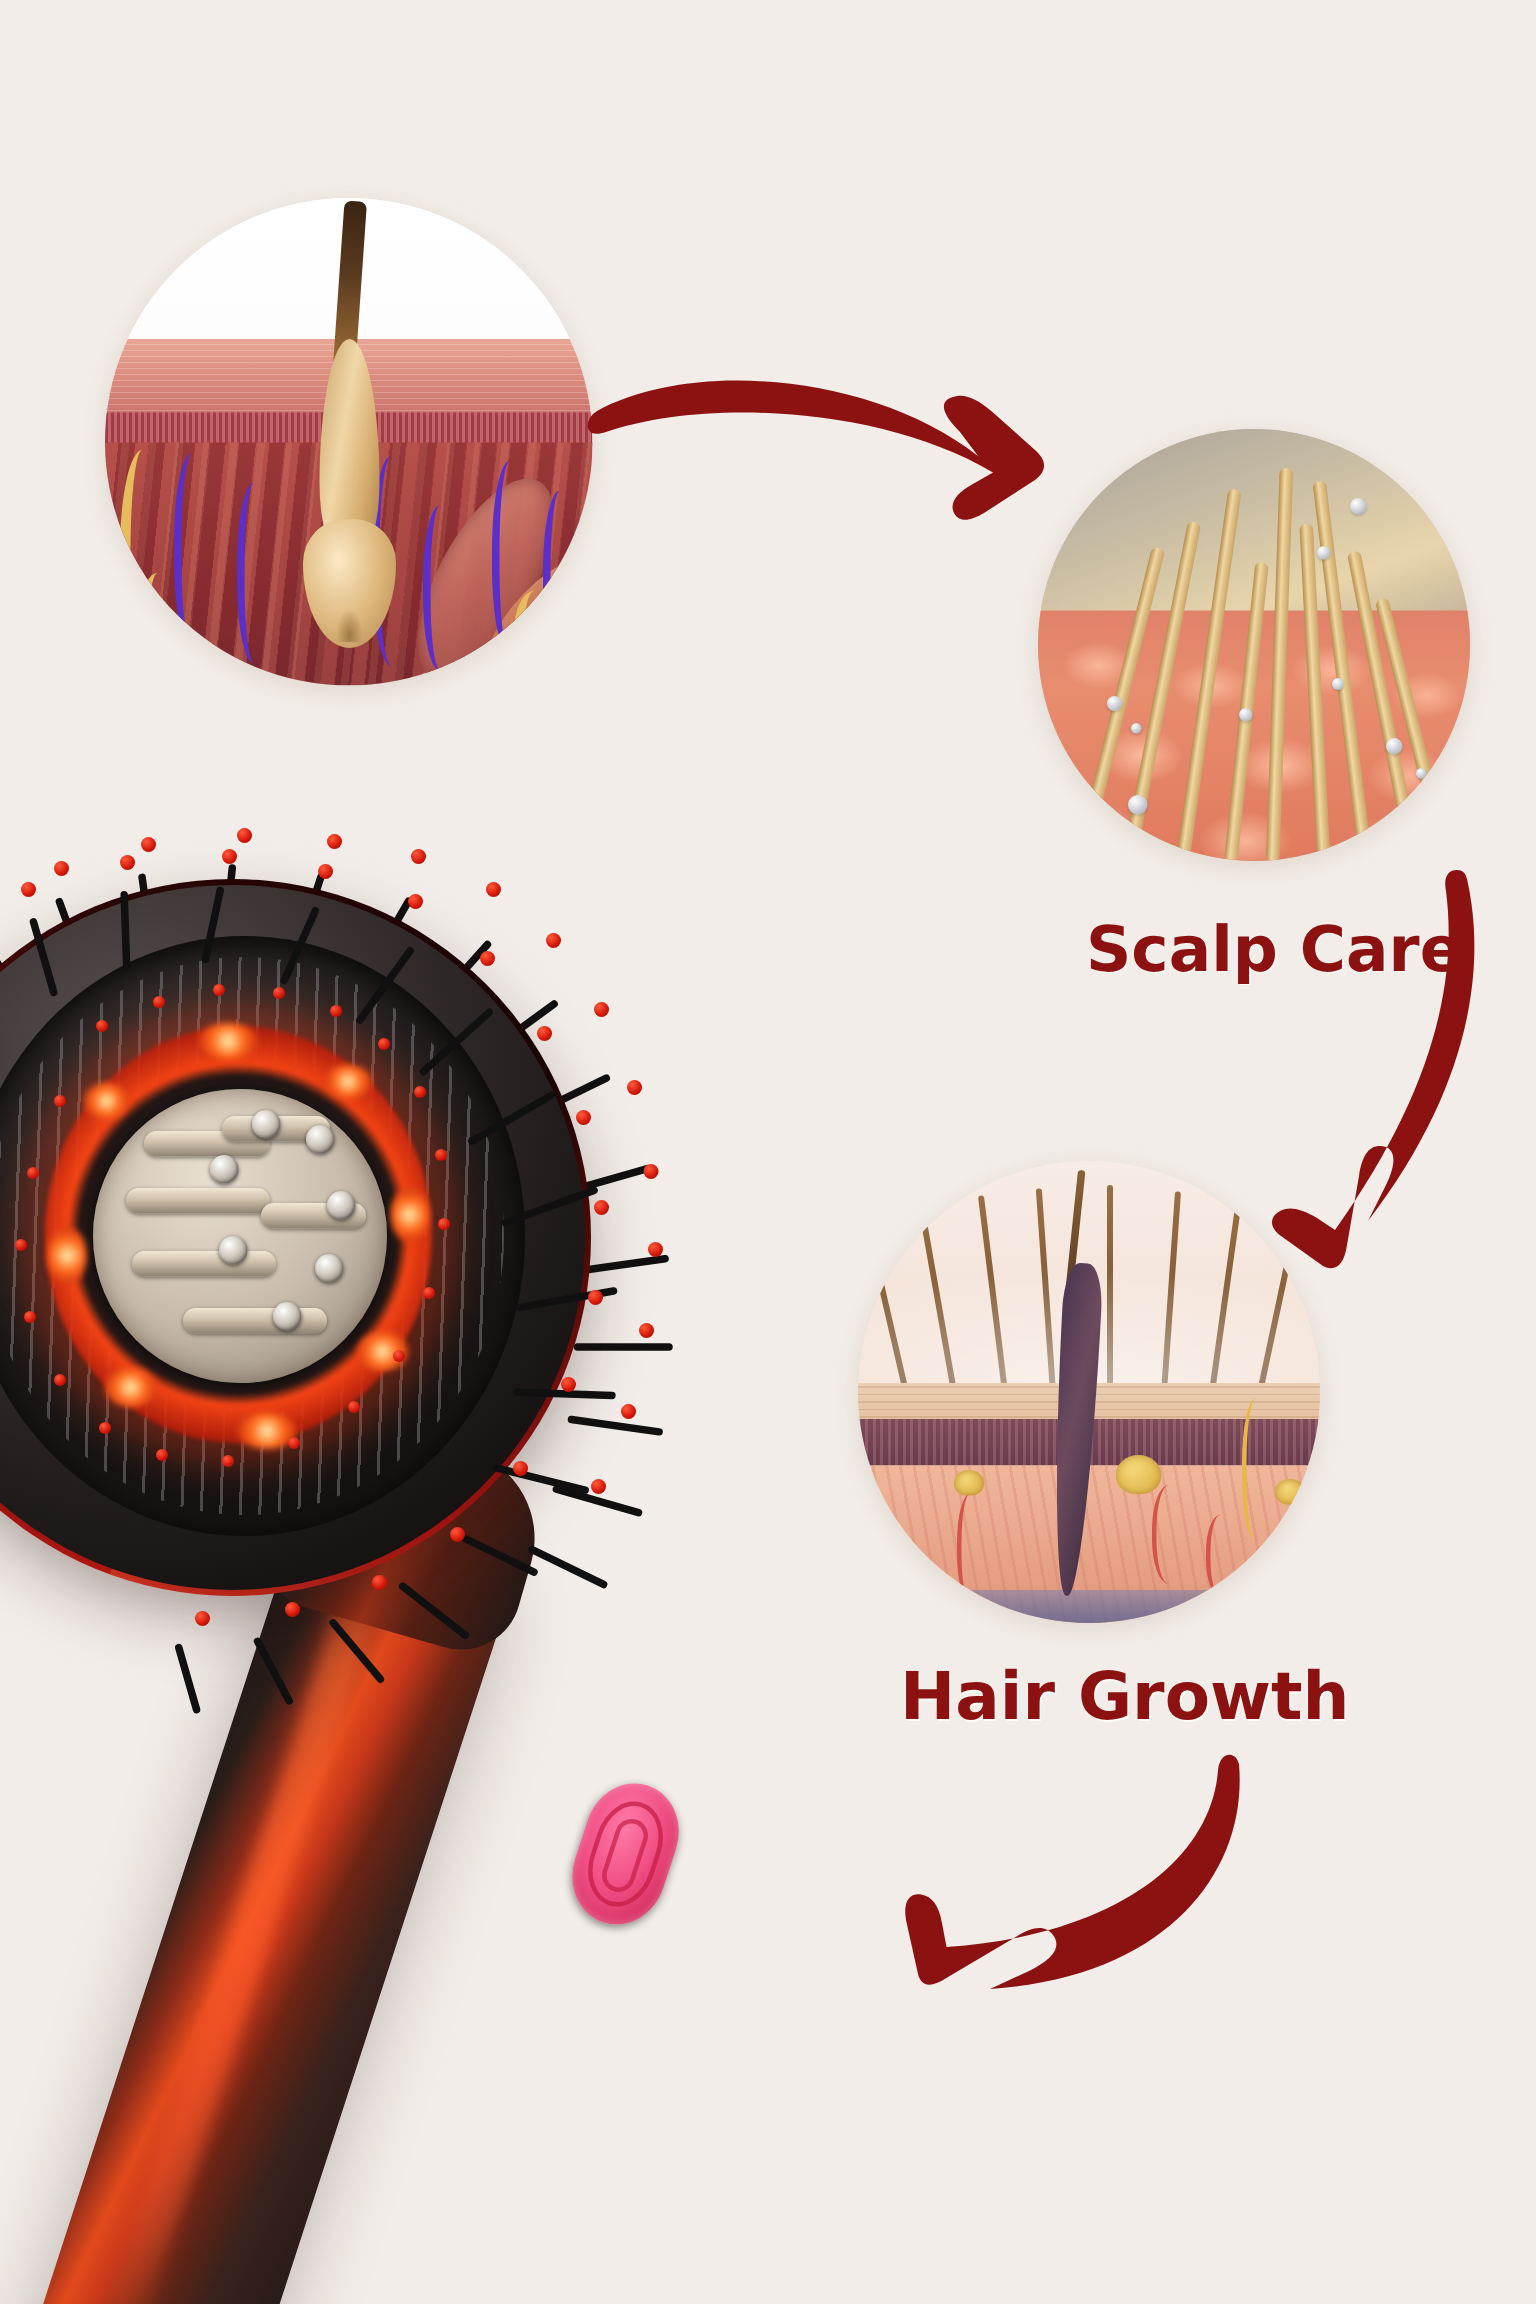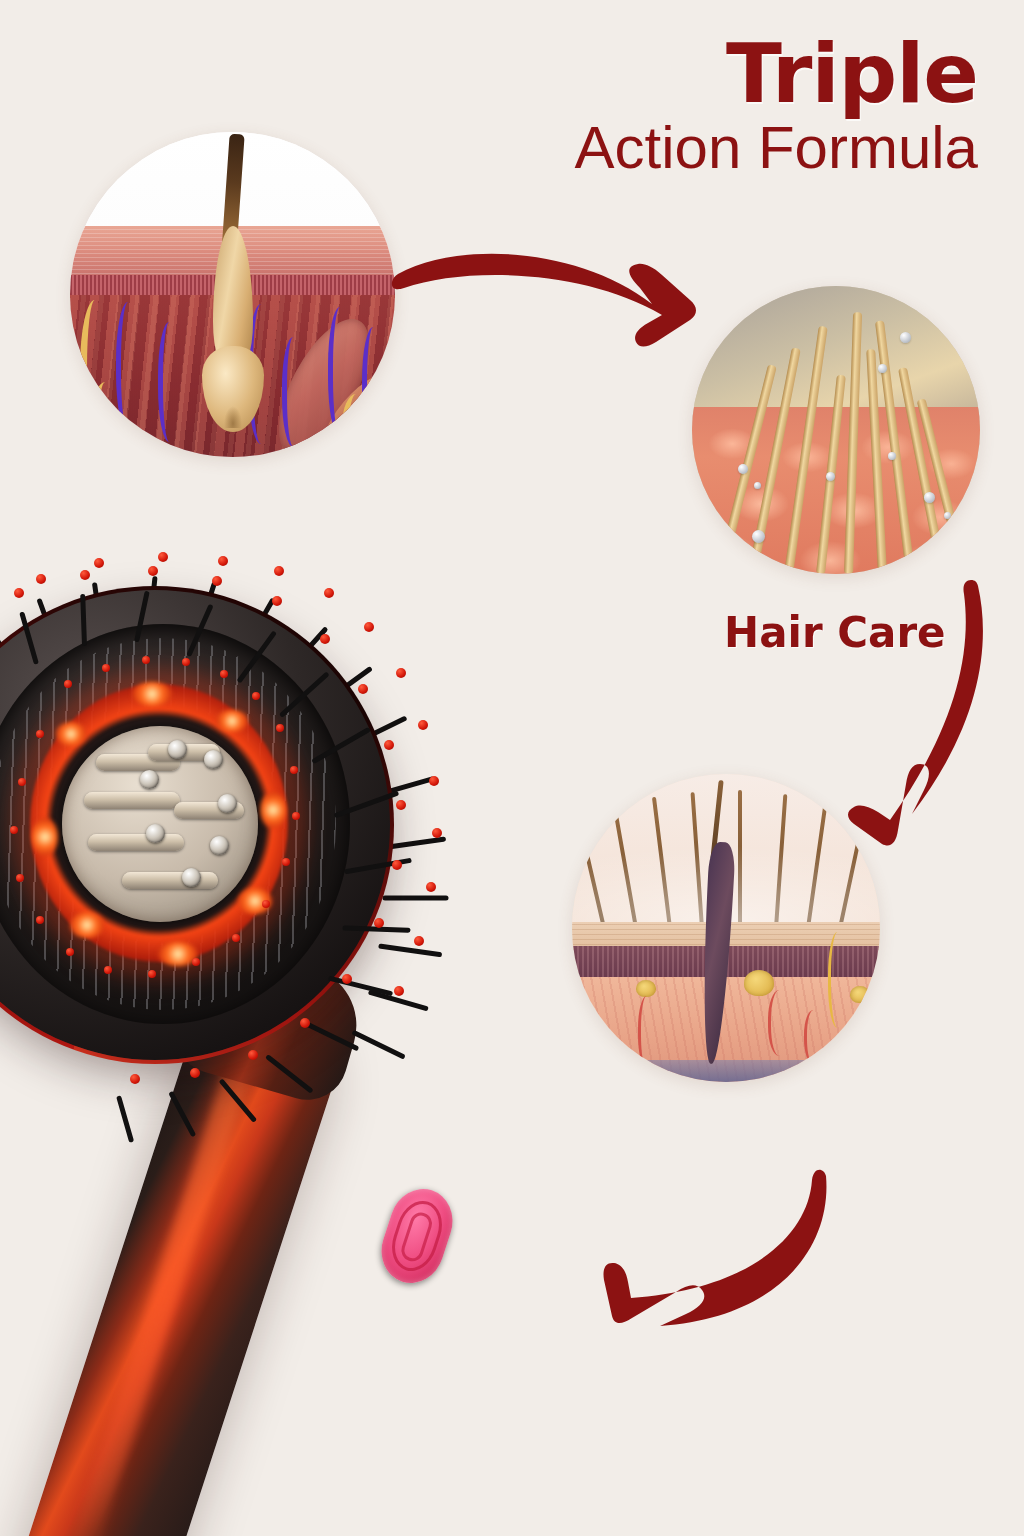"Triple" div.title-block { html: <div> <div>Triple</div> <div>Action Formula</div> </div> -> none }
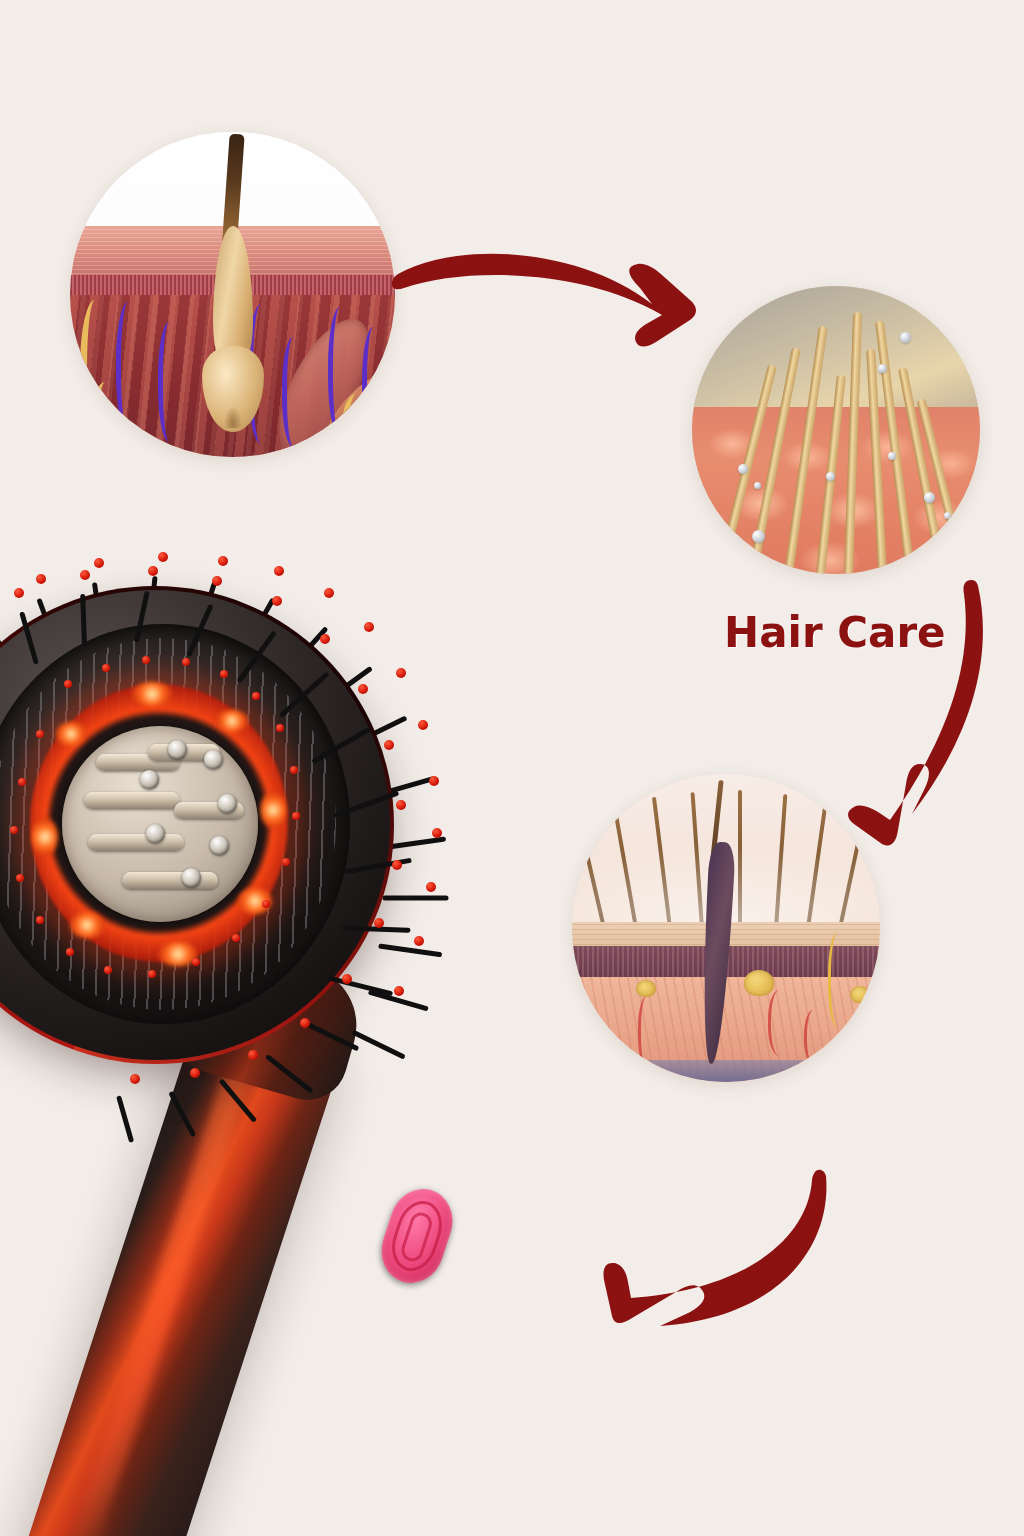"Hair Care" div.caption { text: Hair -> Scalp }
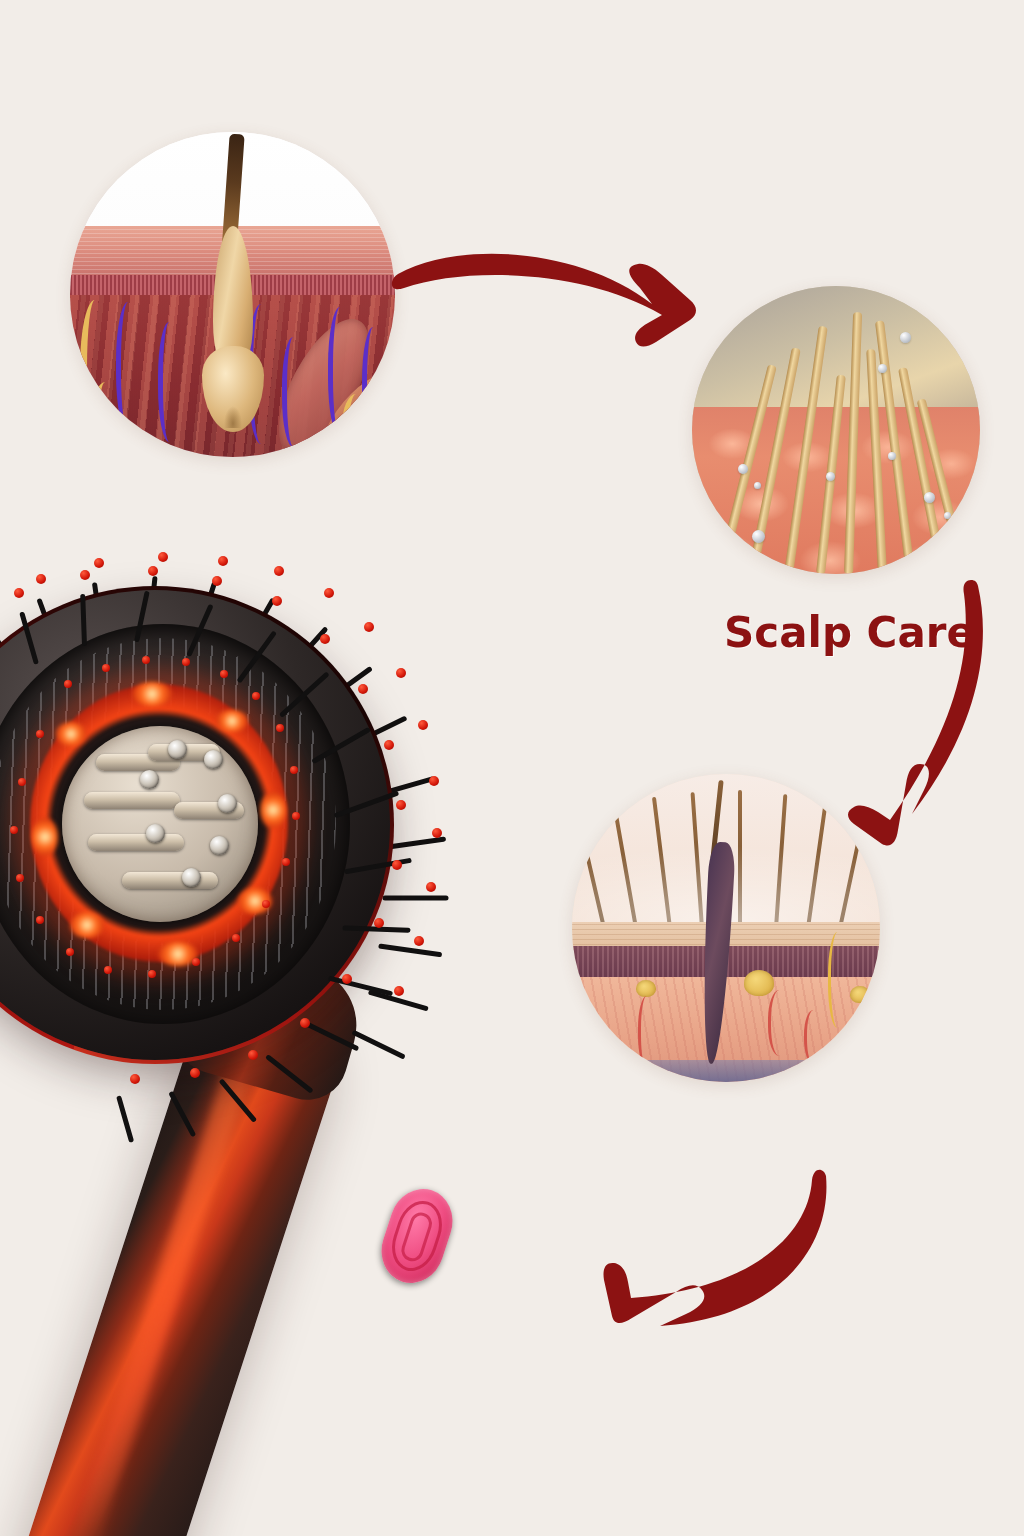"Hair Growth" div.caption { html: none -> <div>Hair Growth</div> }
